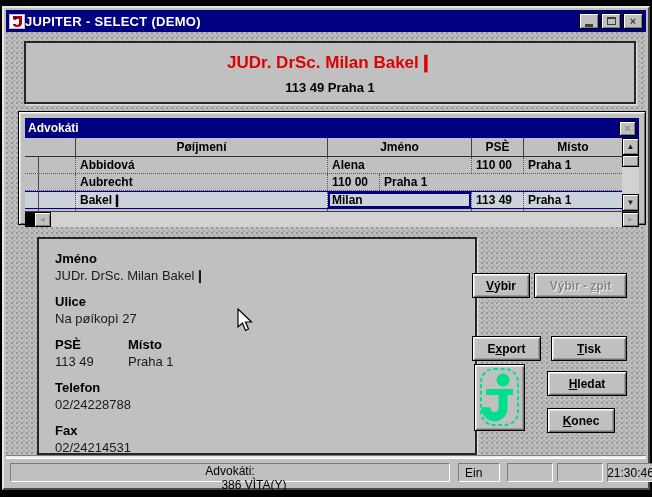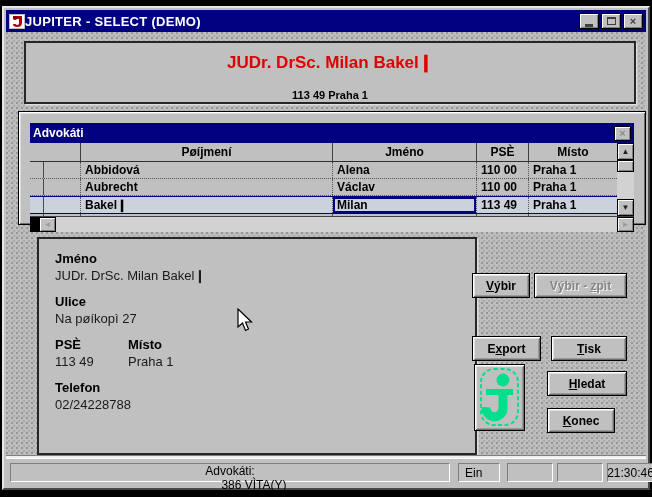"113 49 Praha 1" #header-address { font-size: 11px -> 13px; margin-top: 16px -> 7px }
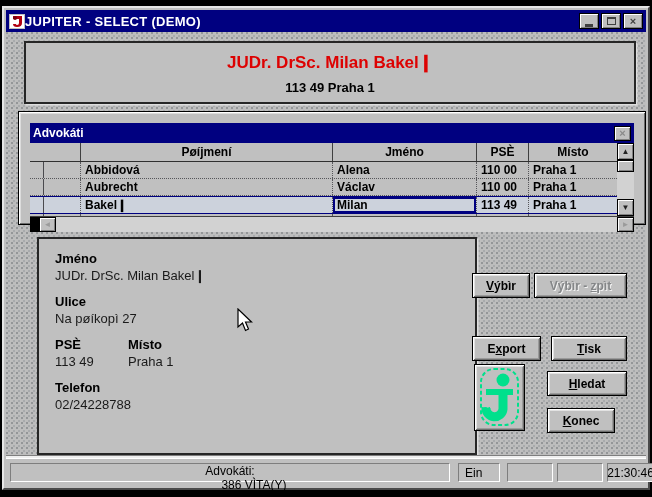"Advokáti" #grid-window { padding: 11px -> 6px }
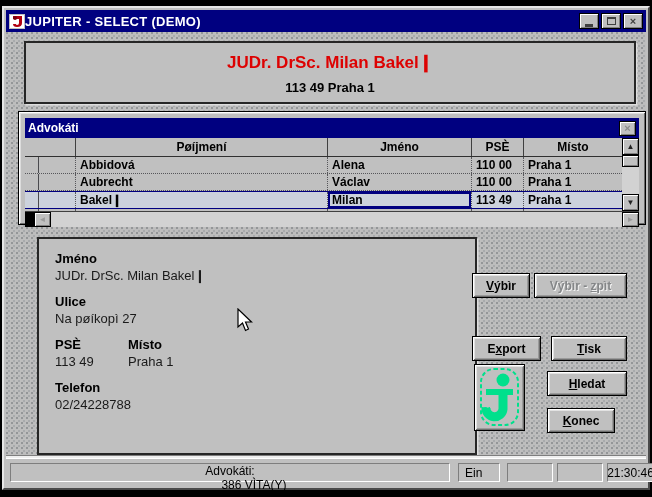"Václav" div.gc { html: <div>Václav</div> -> none }
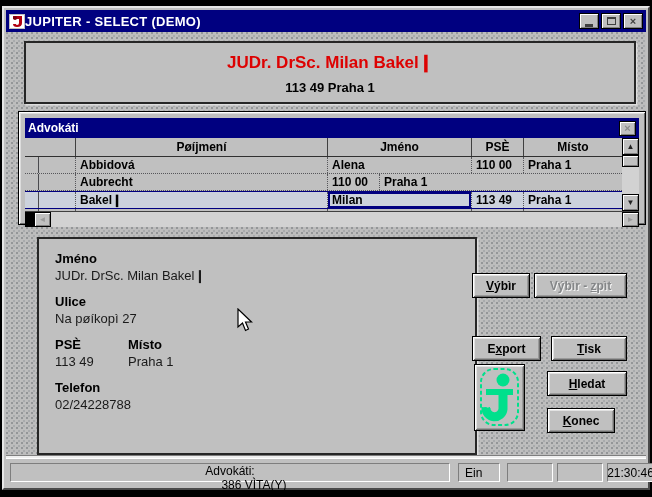"Fax" div.d-group { html: none -> <div> <div>Fax</div> <div>02/24214531</div> </div> }
